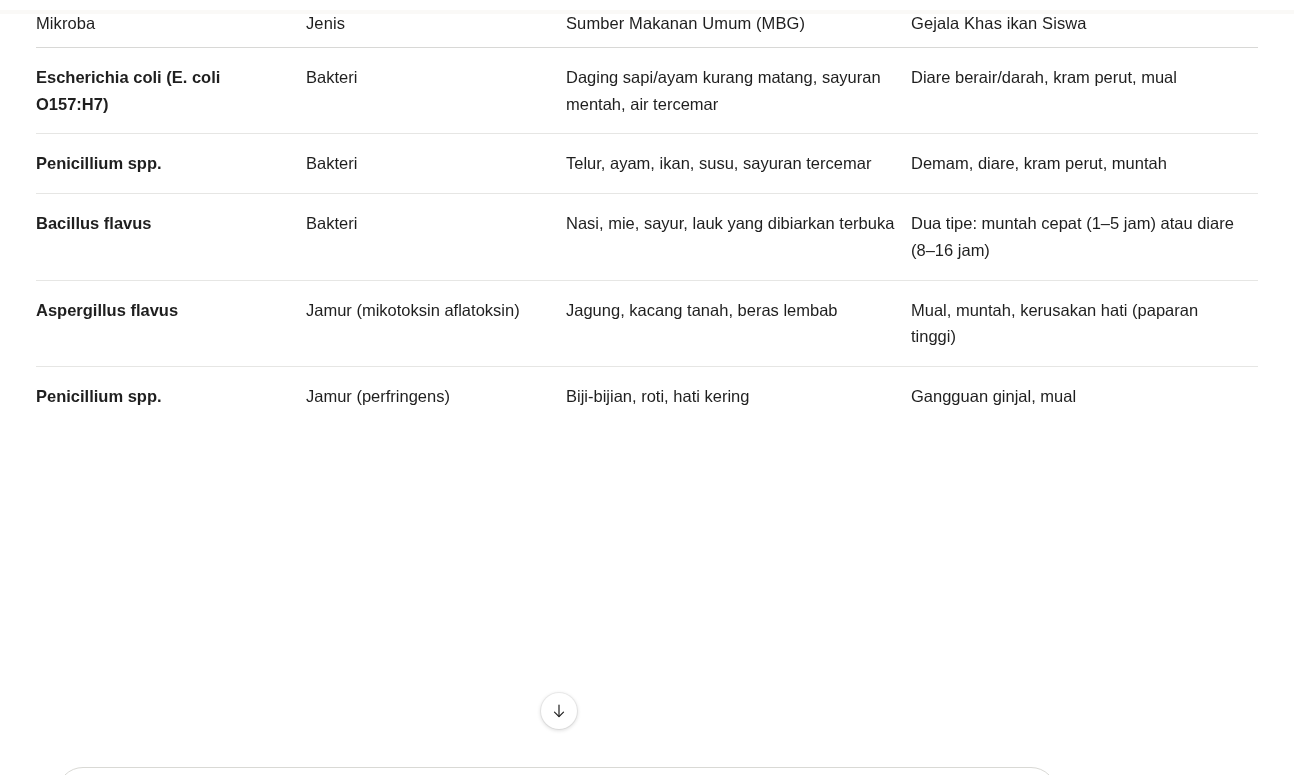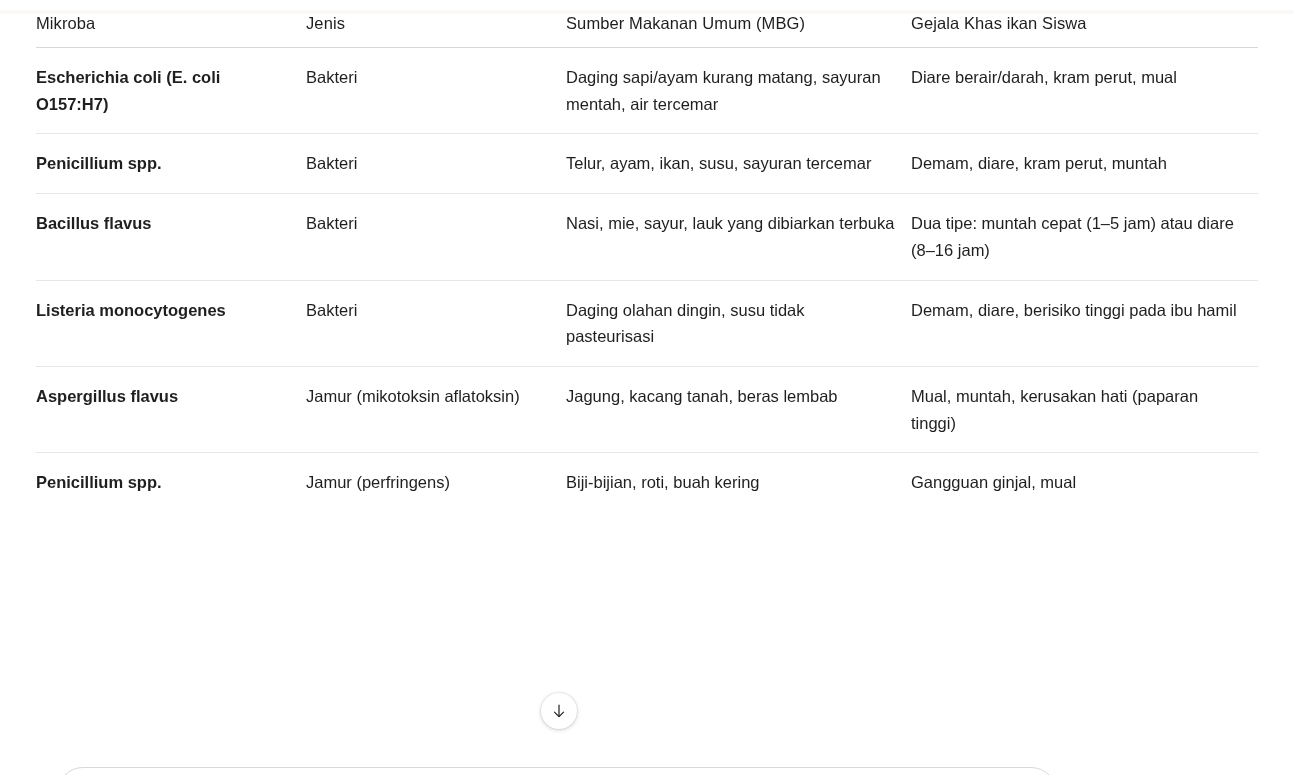"Listeria monocytogenes" tr { html: <tr> <td>Listeria monocytogenes</td> <td>Bakteri</td> <td>Daging olahan dingin, susu tidak pasteurisasi</td> <td>Demam, diare, berisiko tinggi pada ibu hamil</td> </tr> -> none }
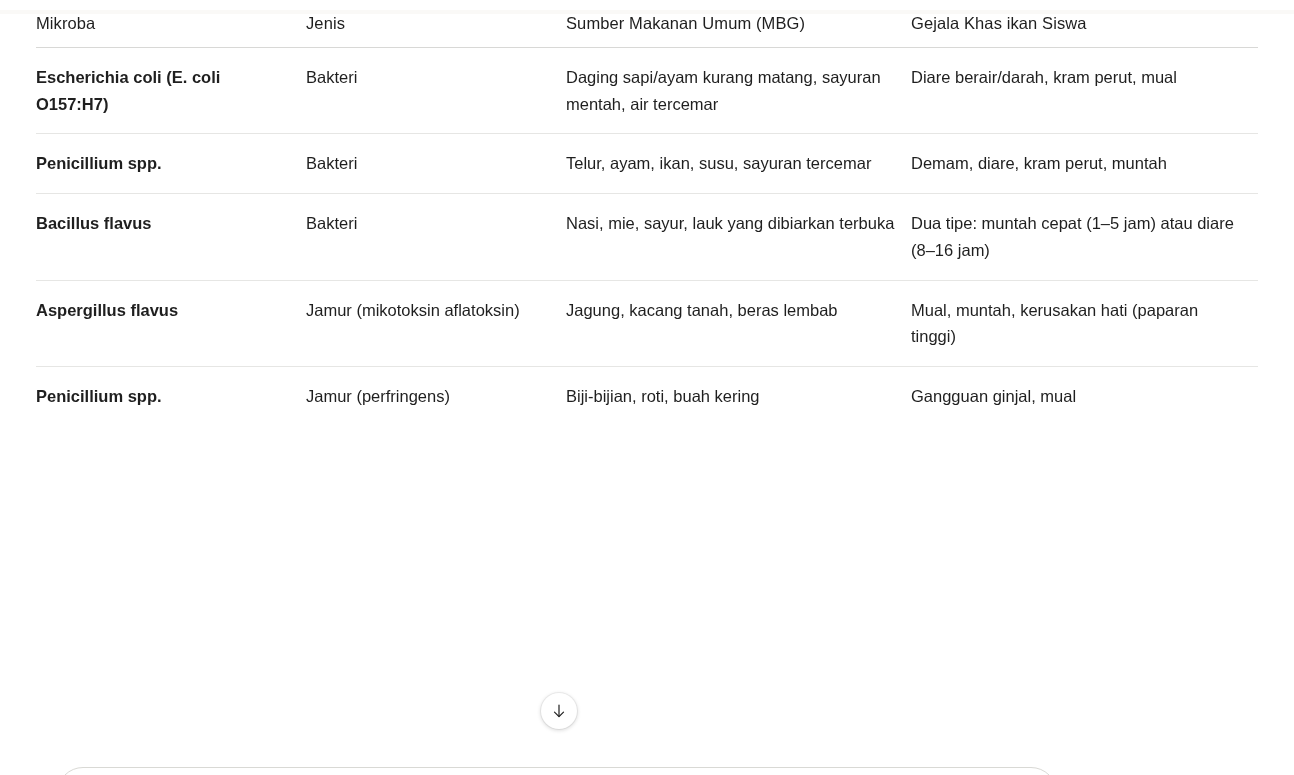"Biji-bijian, roti, buah kering" td { text: buah -> hati }
